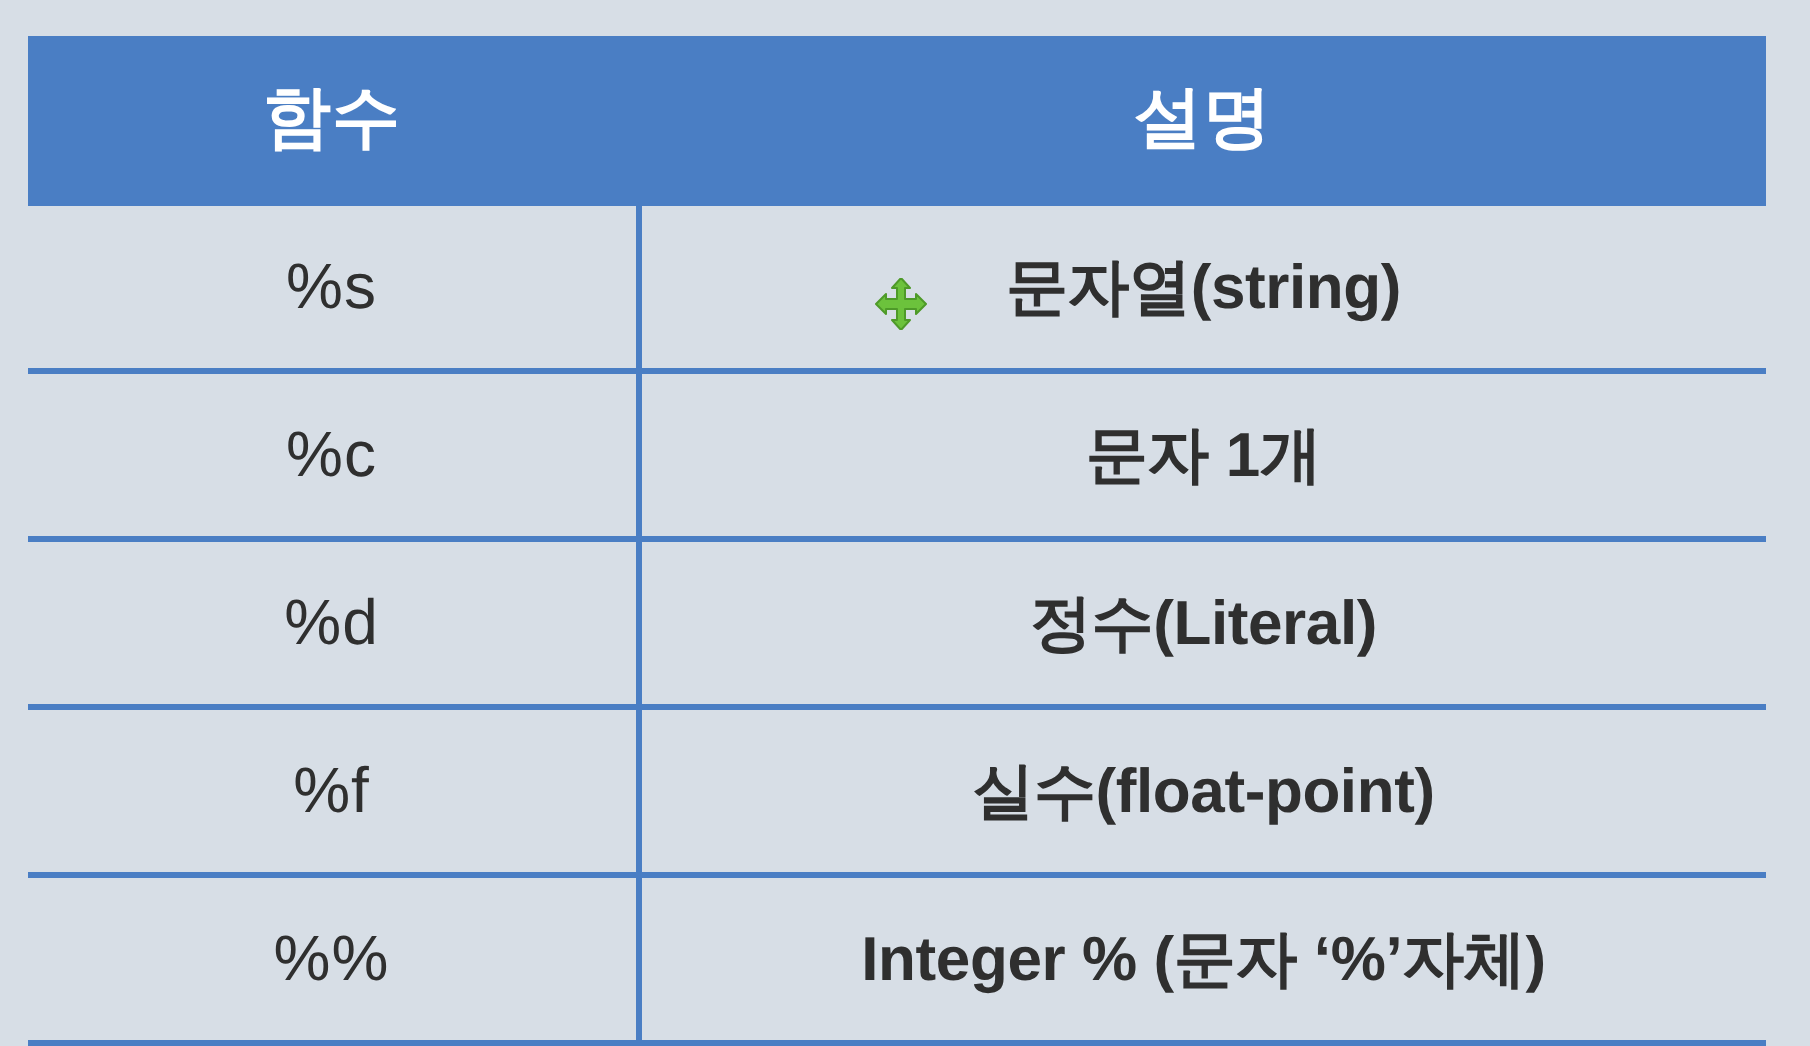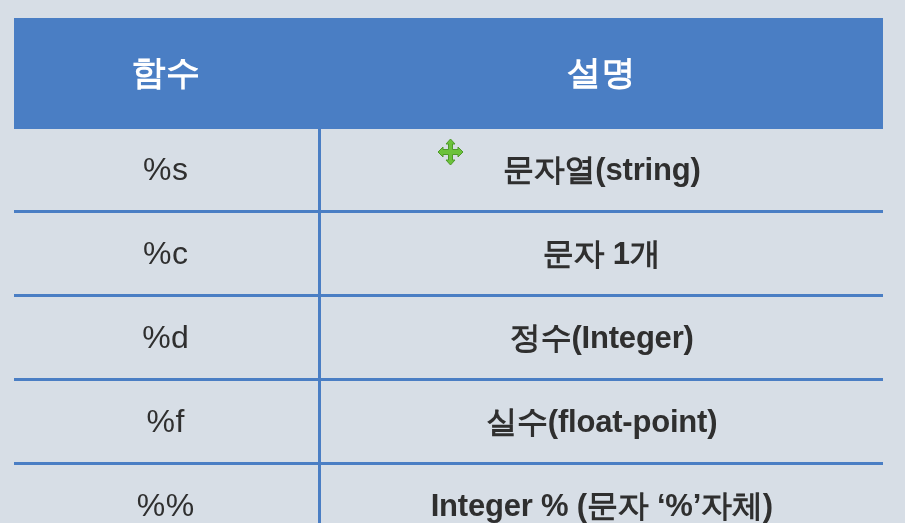"함수" #format-table thead th { padding: 13px -> 0 }
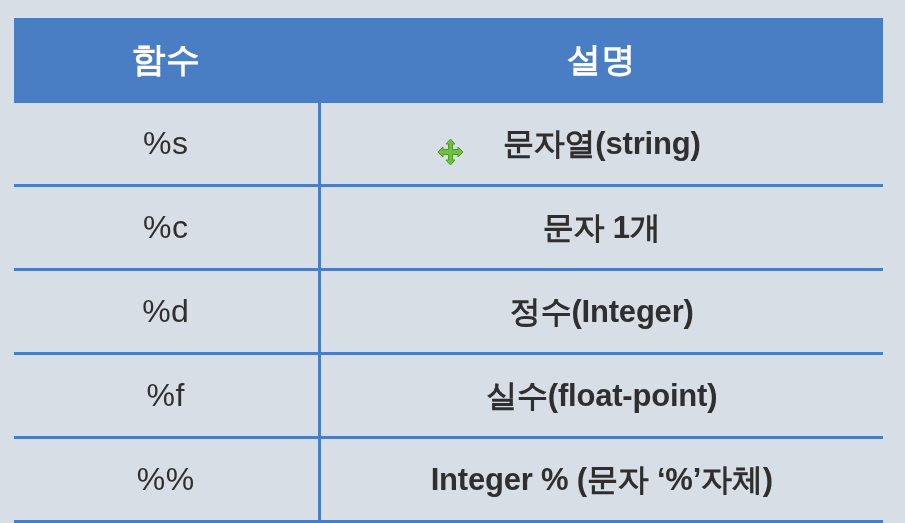"정수(Integer)" span.desc-inner { text: Integer -> Literal }
